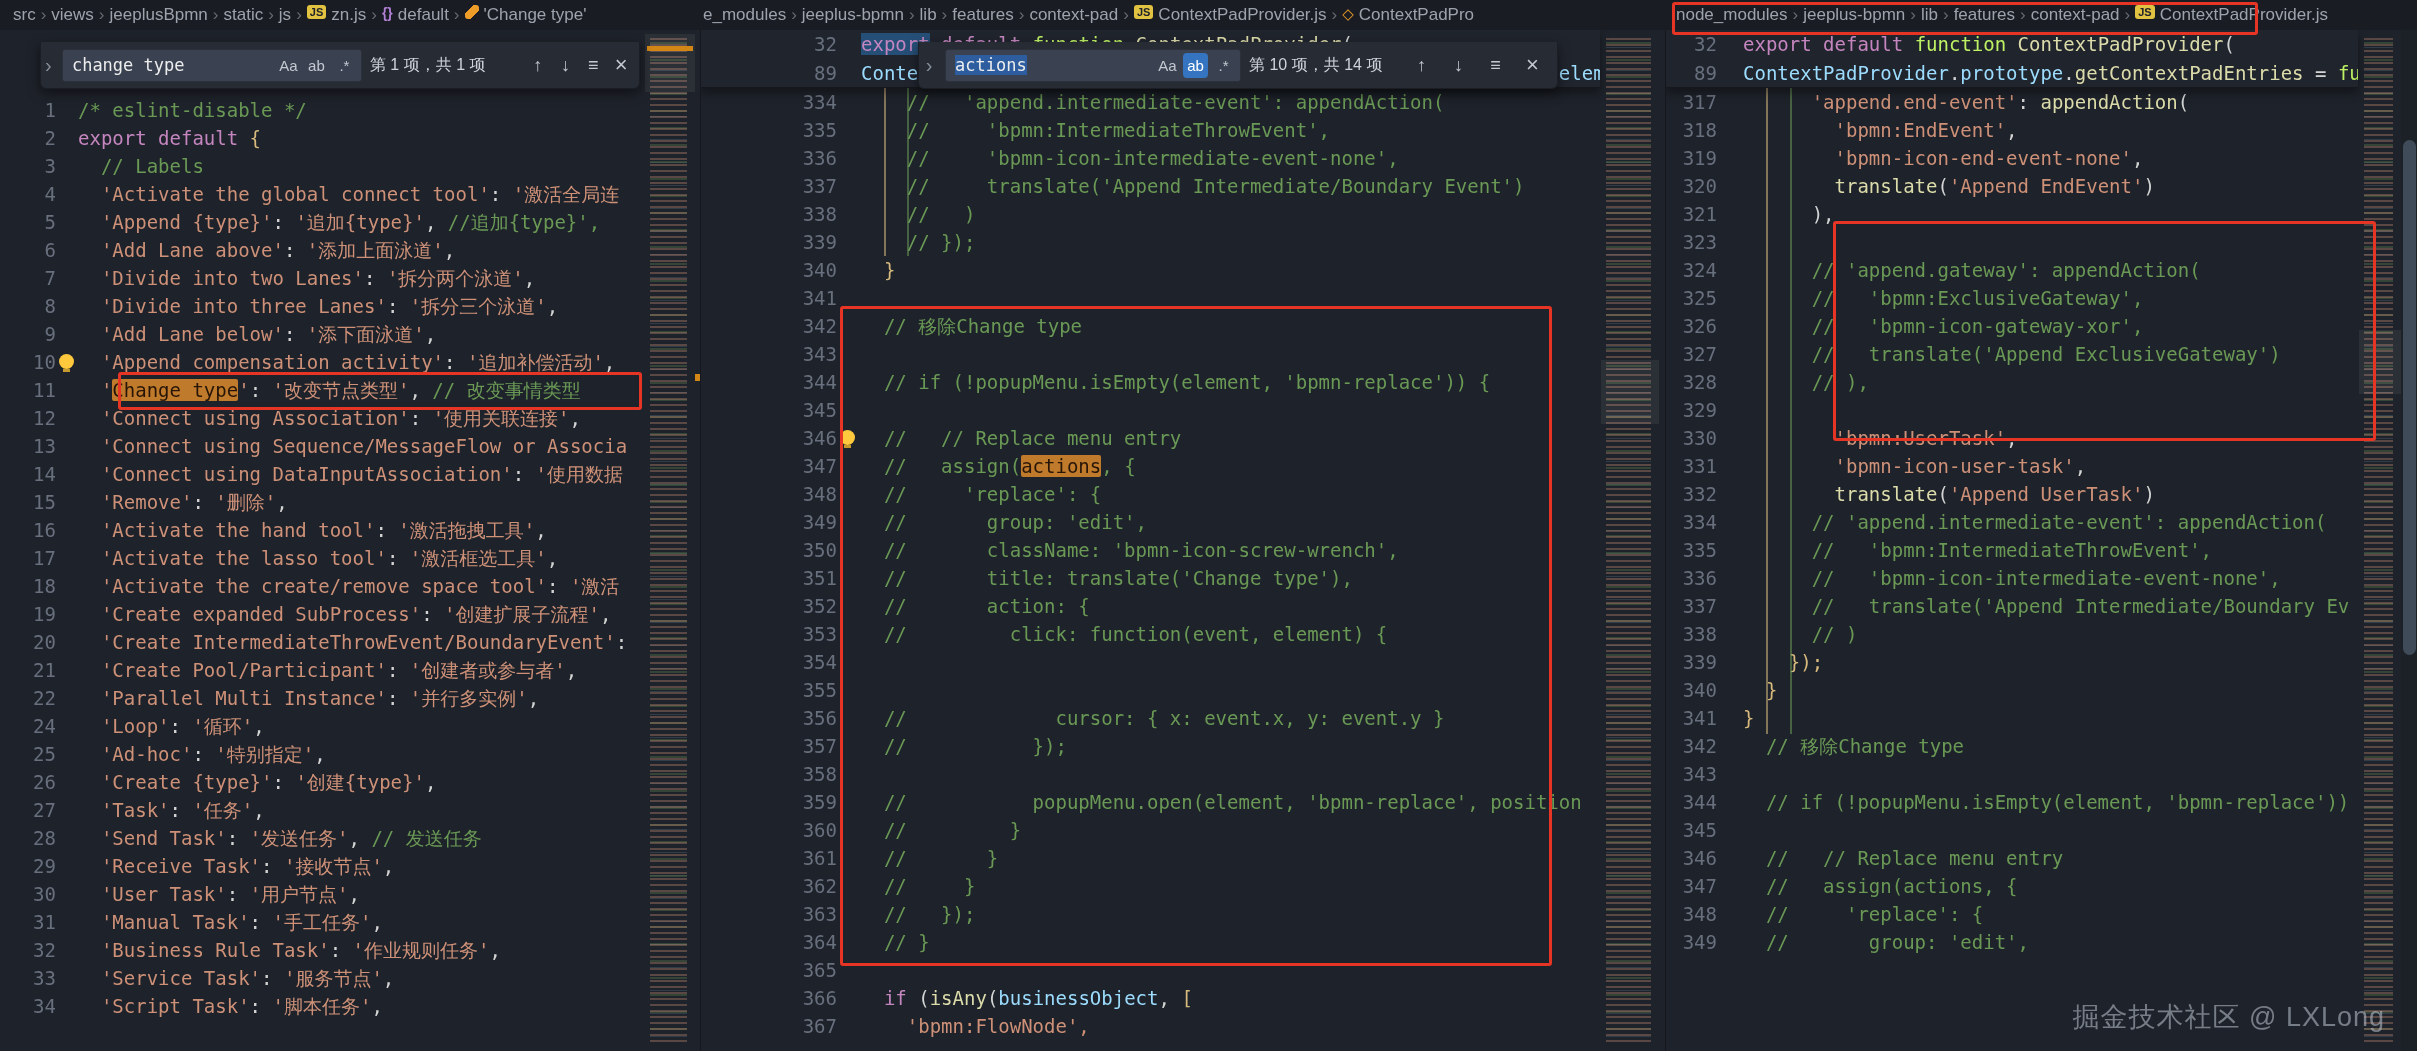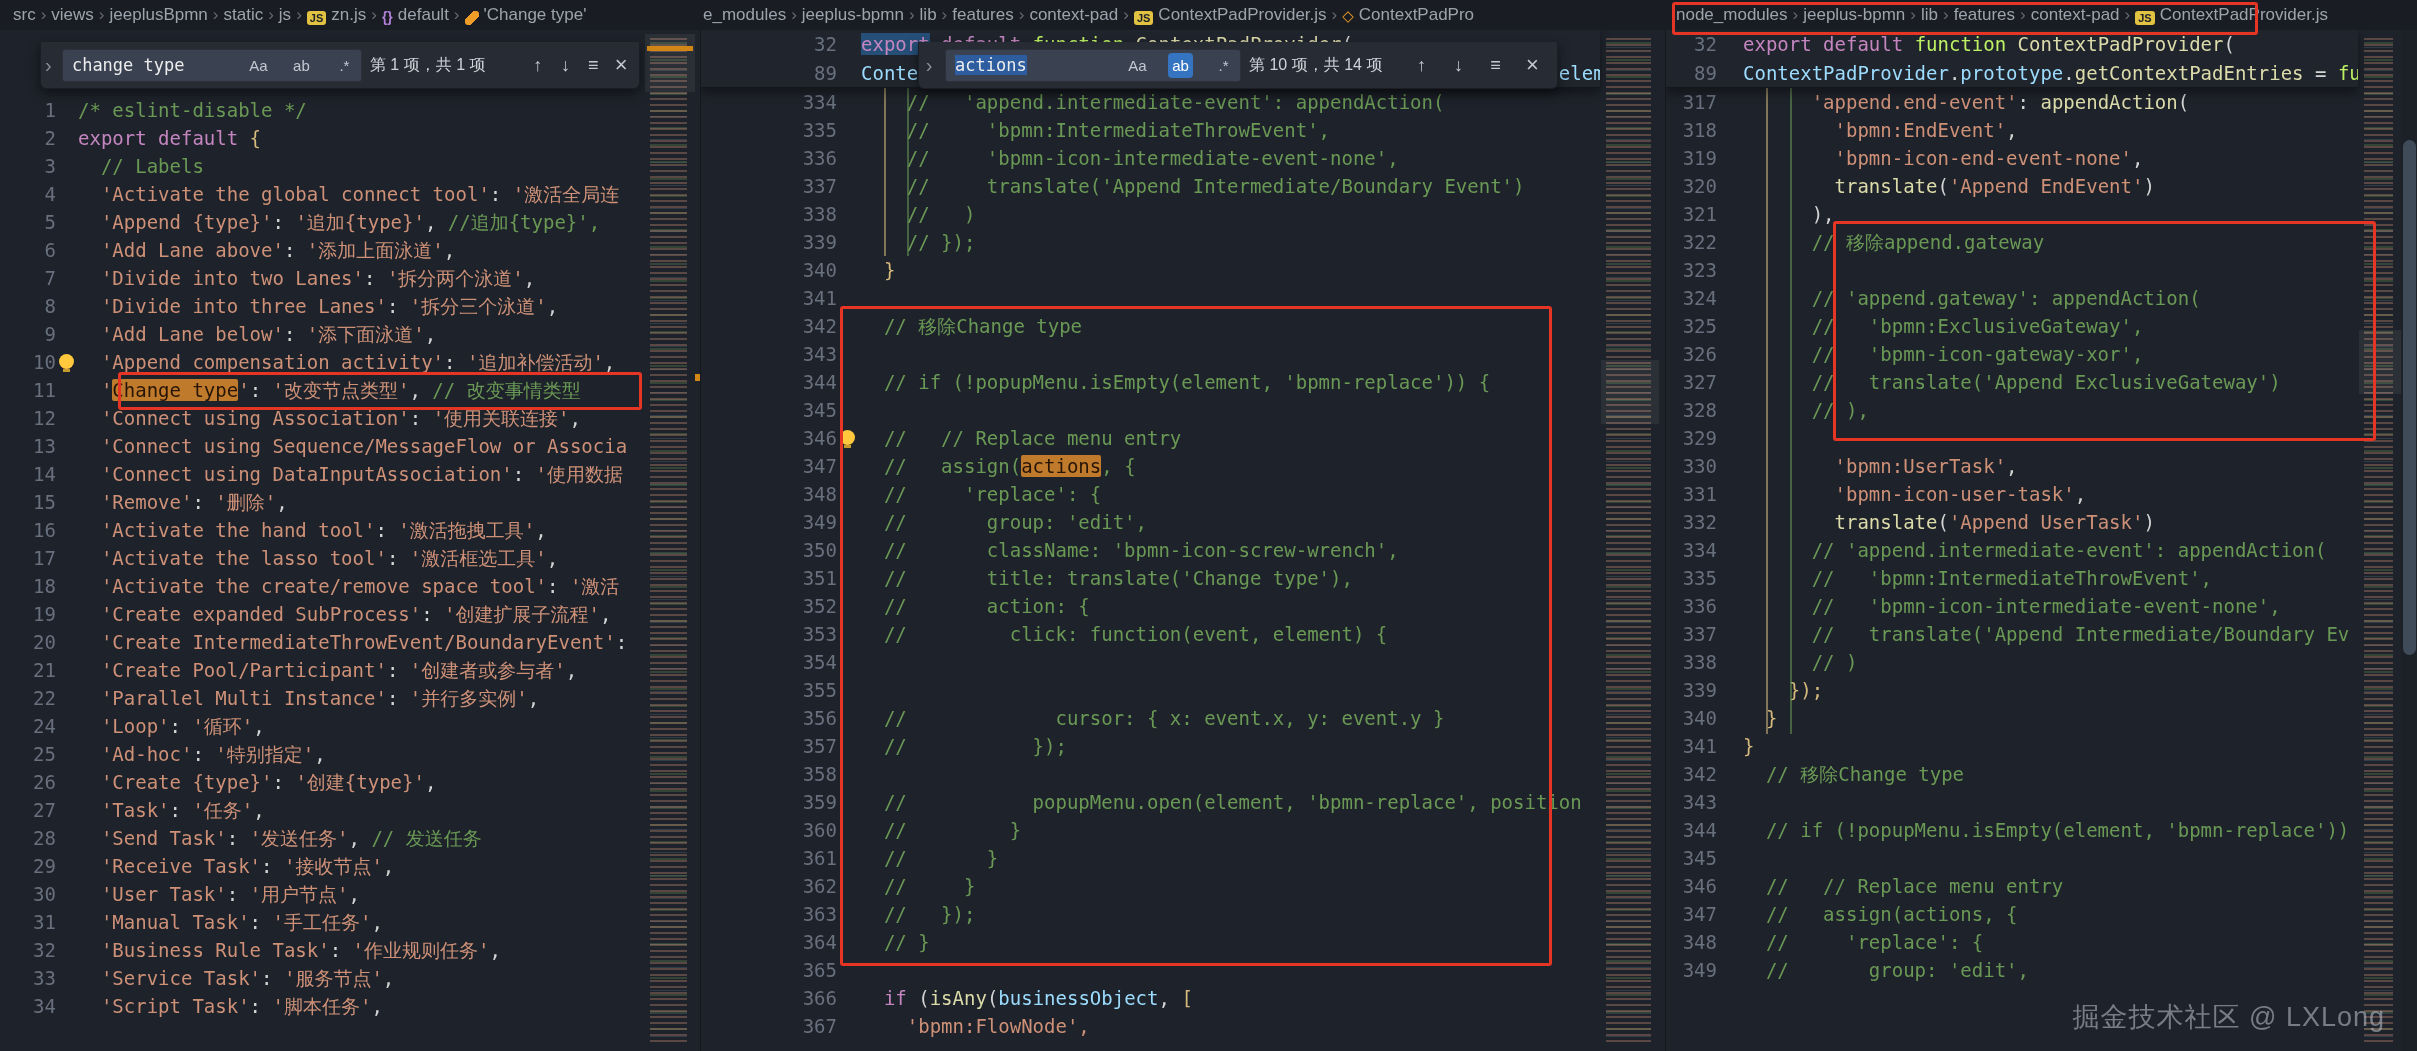"src" .crumb-item { align-items: flex-end -> flex-start }
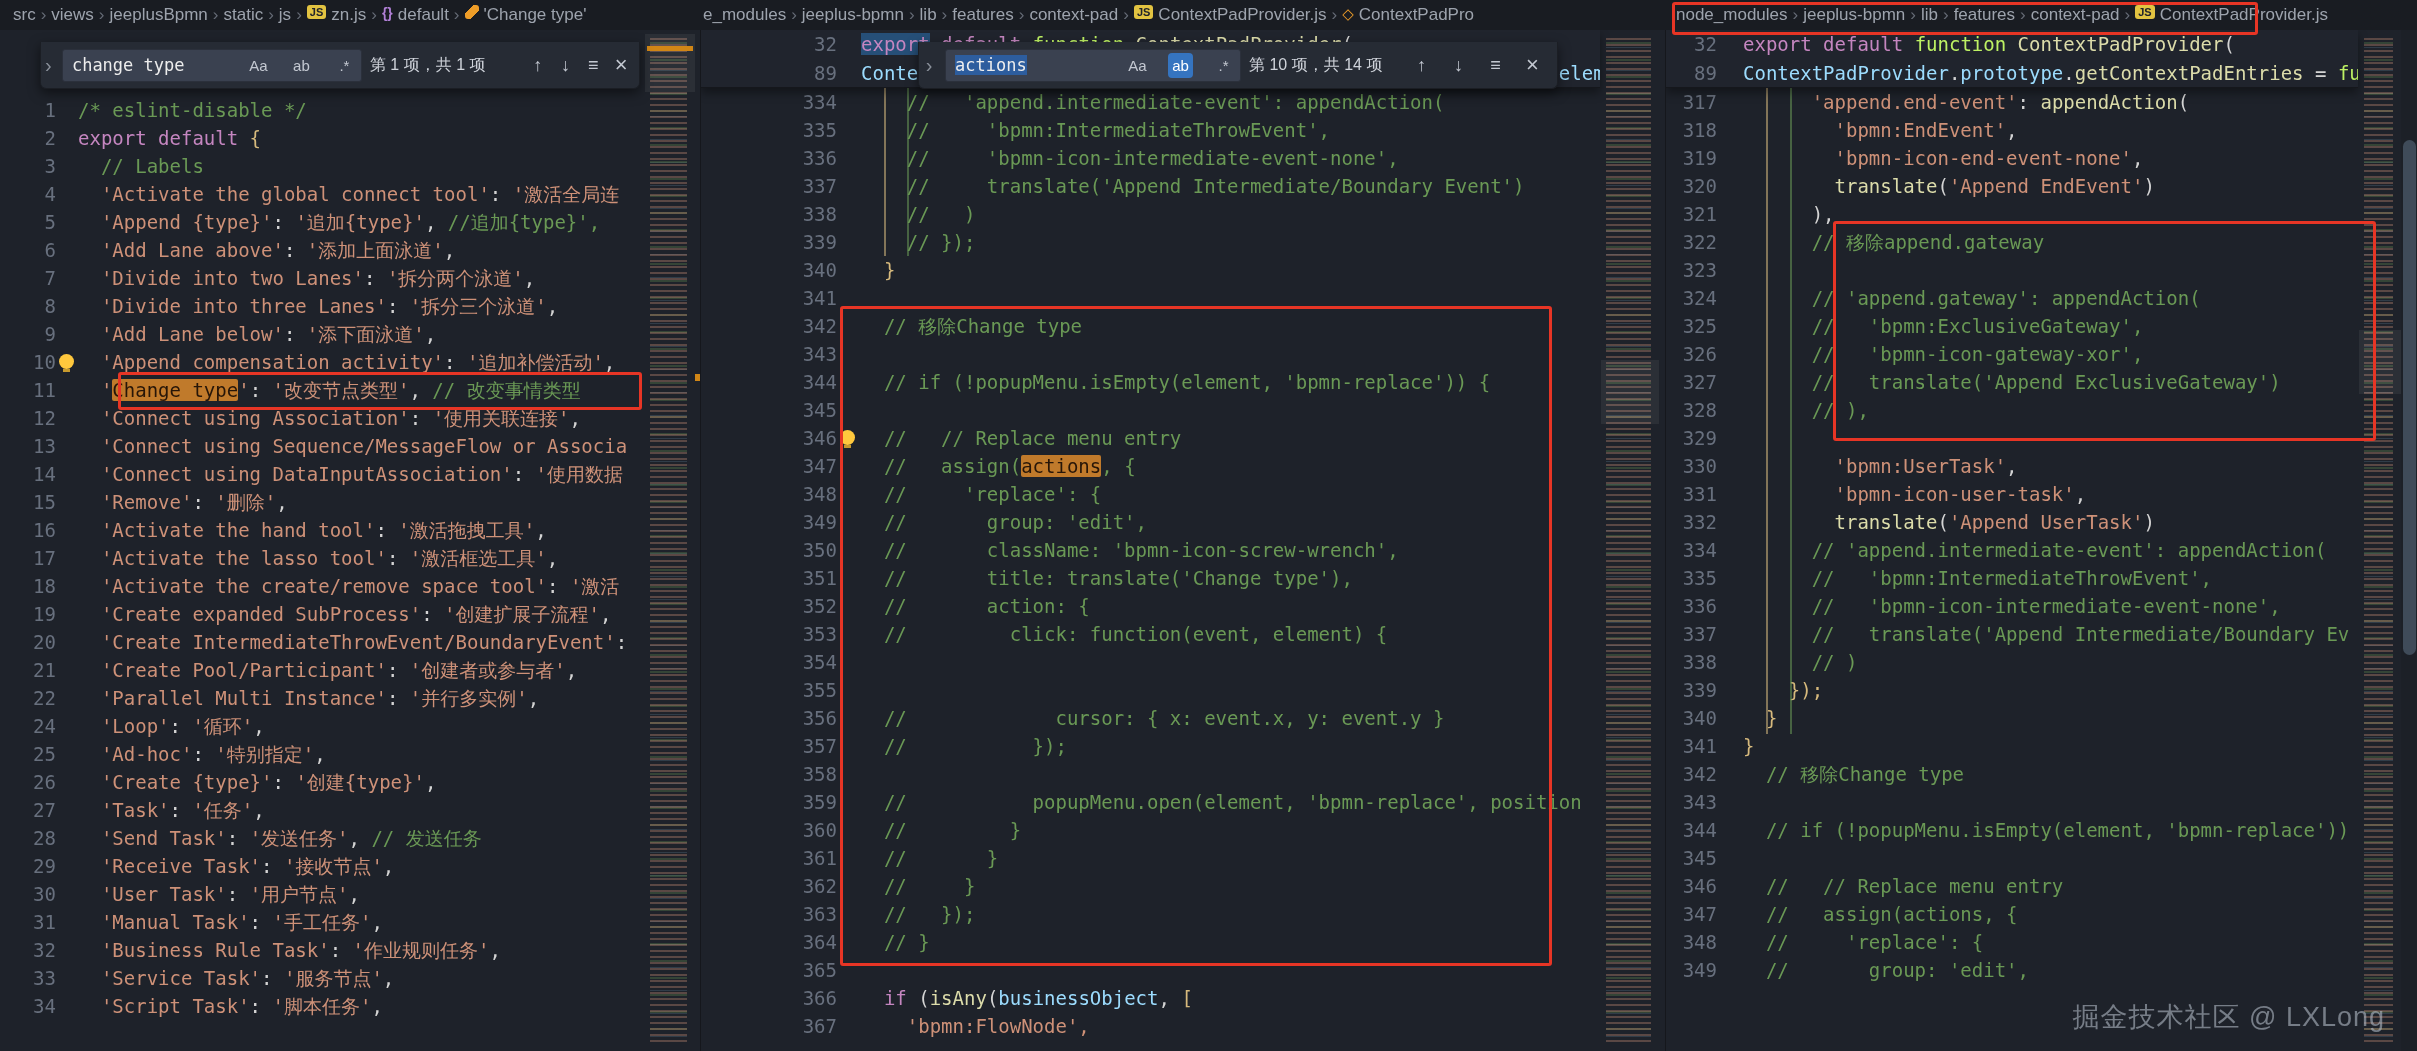"Aa" .fw-opts { gap: 18px -> 3px }
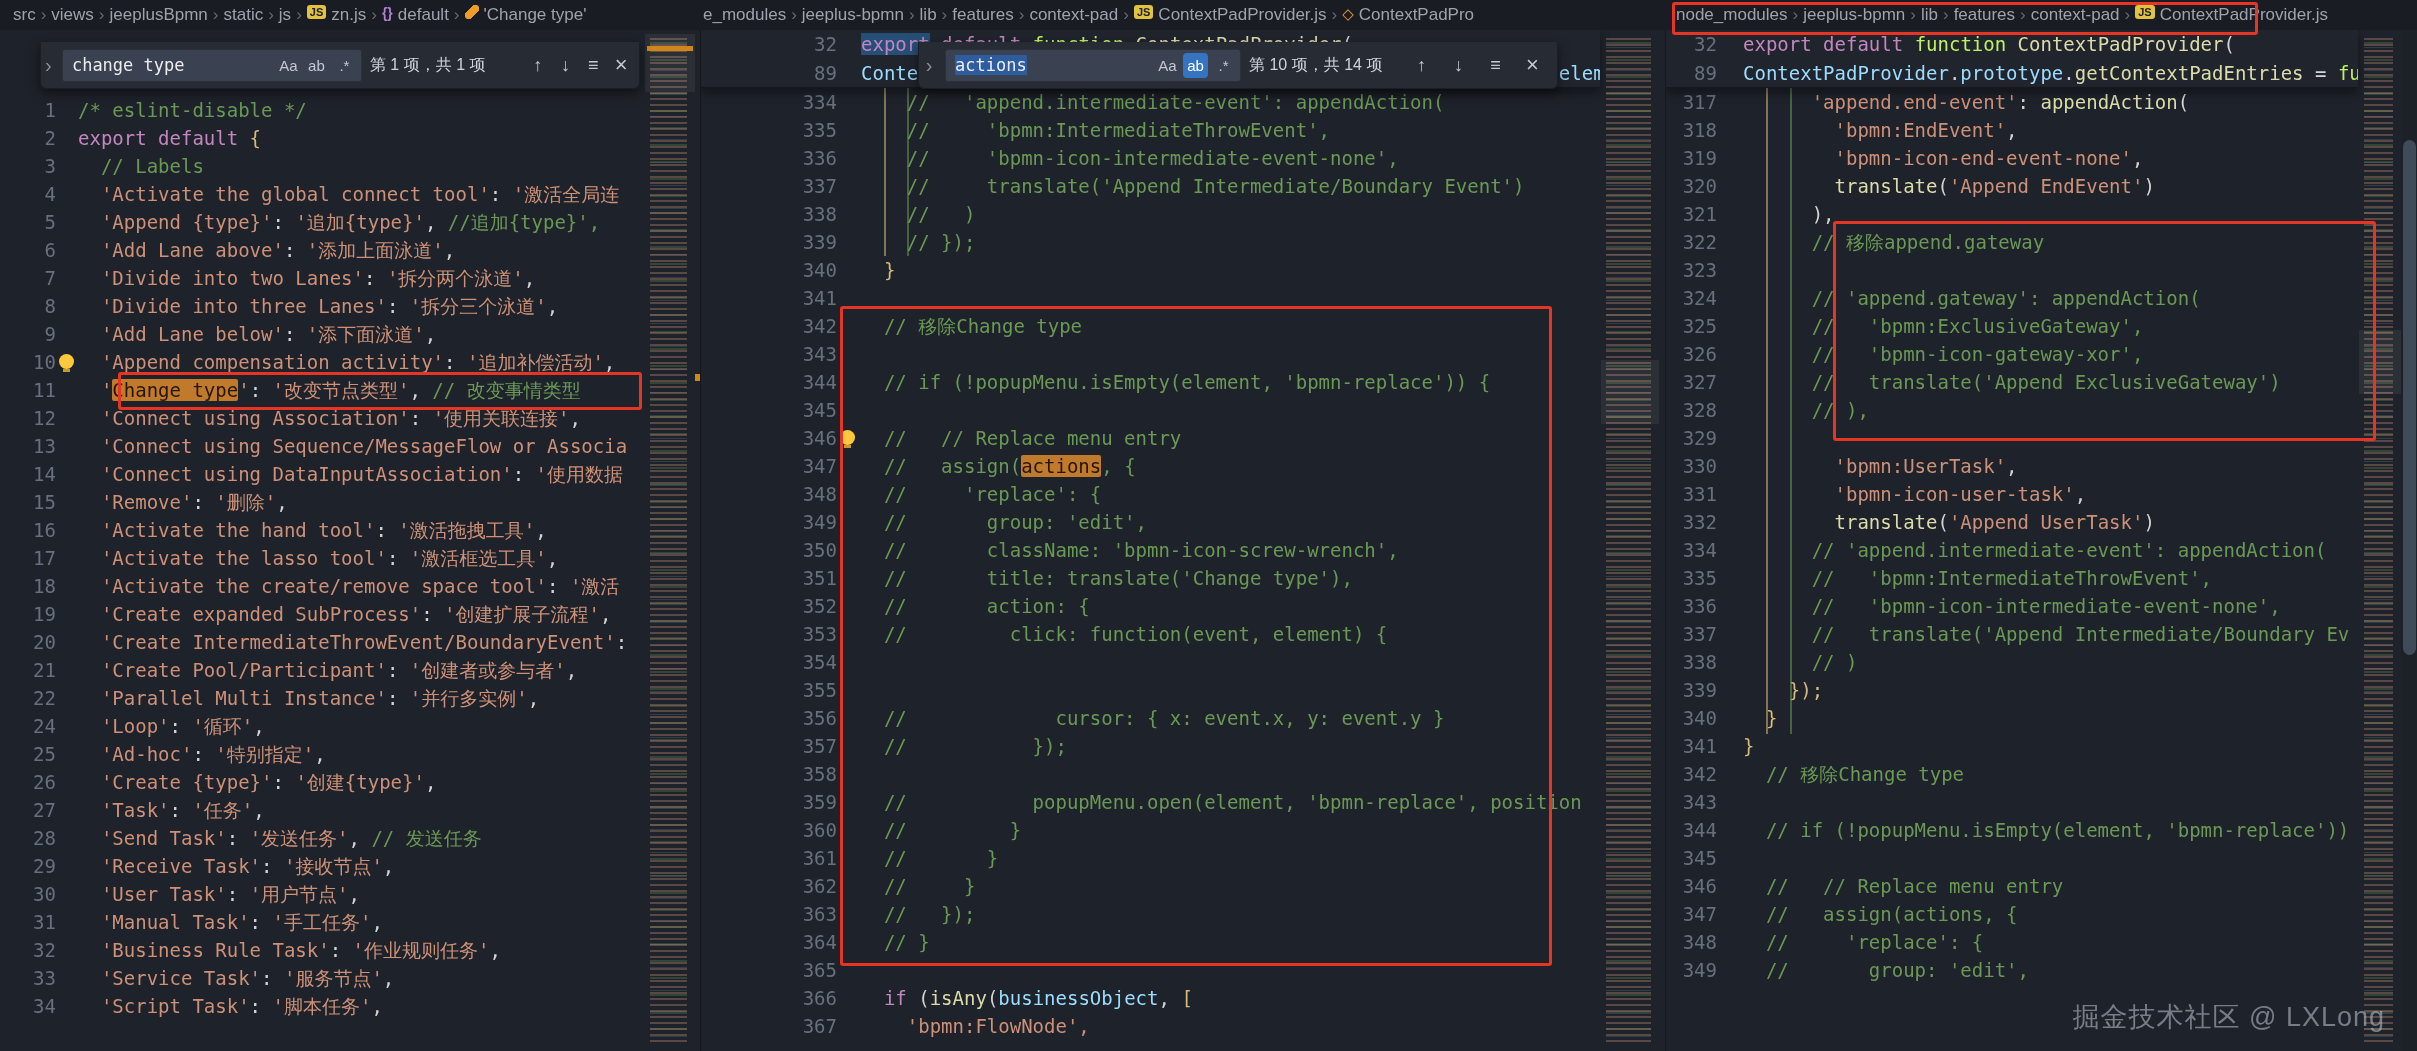"322" div.row { html: <div><span>322</span><span></span><span><span> </span><span>// 移除append.gateway</span></span></div> -> none }
